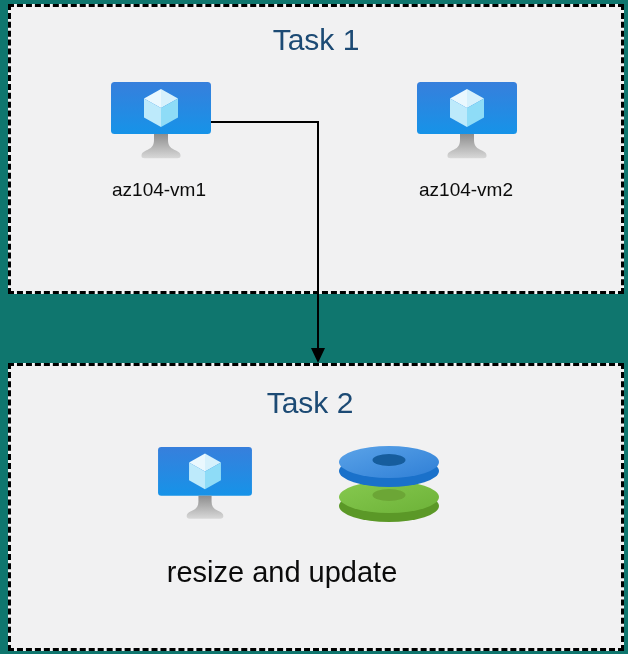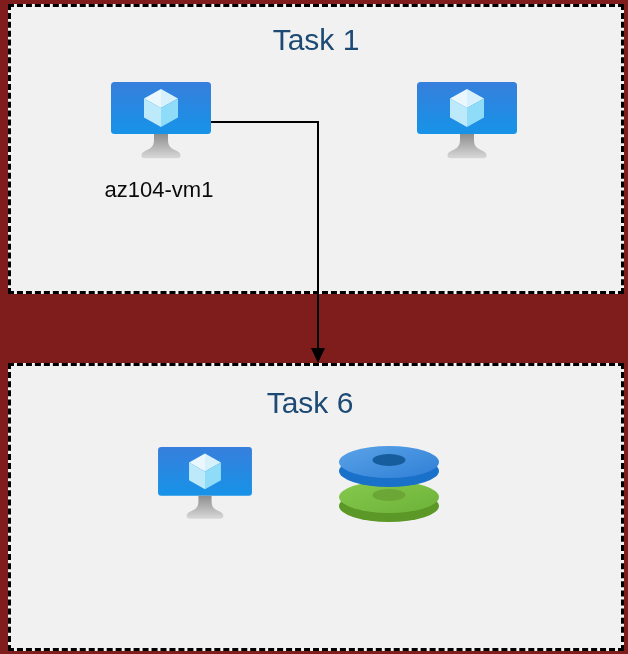"Task 1" .canvas { background: #7f1d1d -> #0f766e }
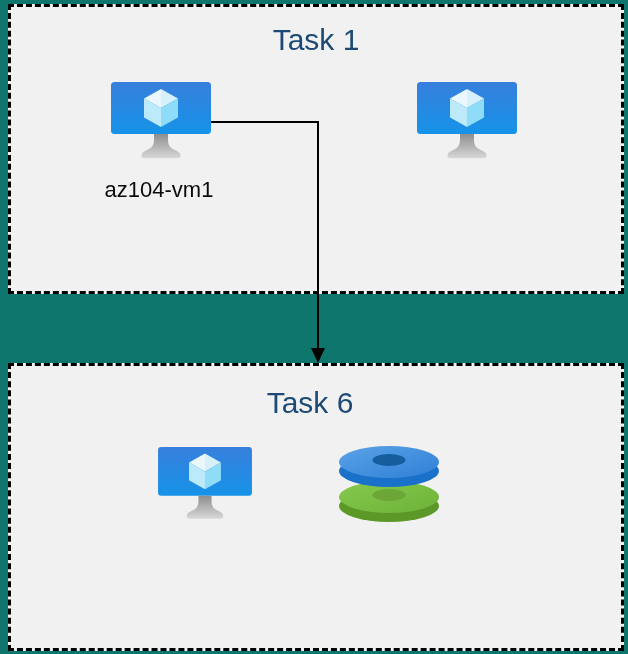"az104-vm1" .vm-label { font-size: 22px -> 19px }
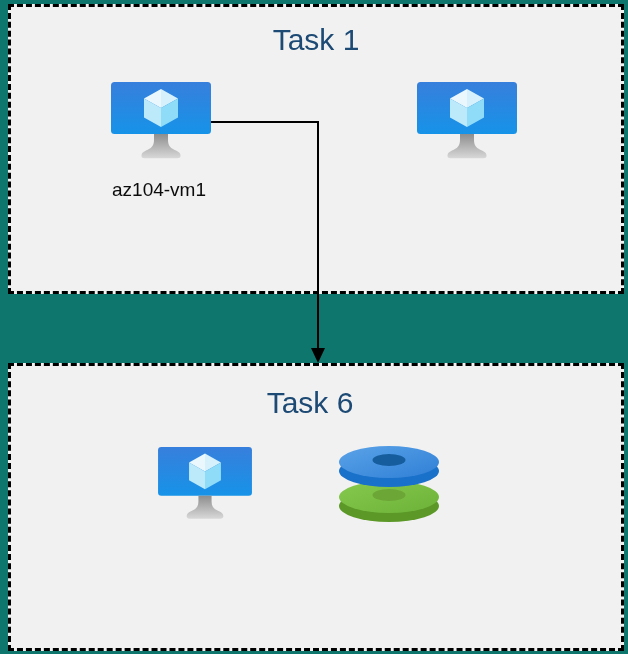"az104-vm2" div { html: none -> <div>az104-vm2</div> }
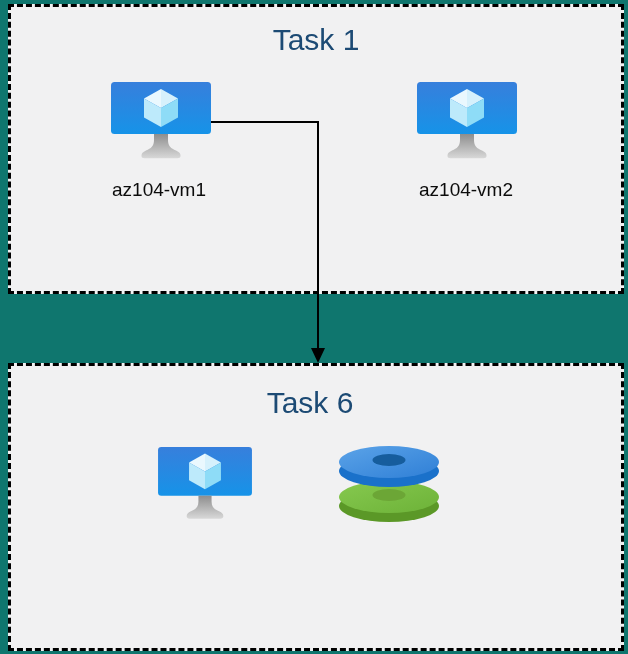"Task 6" div.box-title { text: 6 -> 2 }
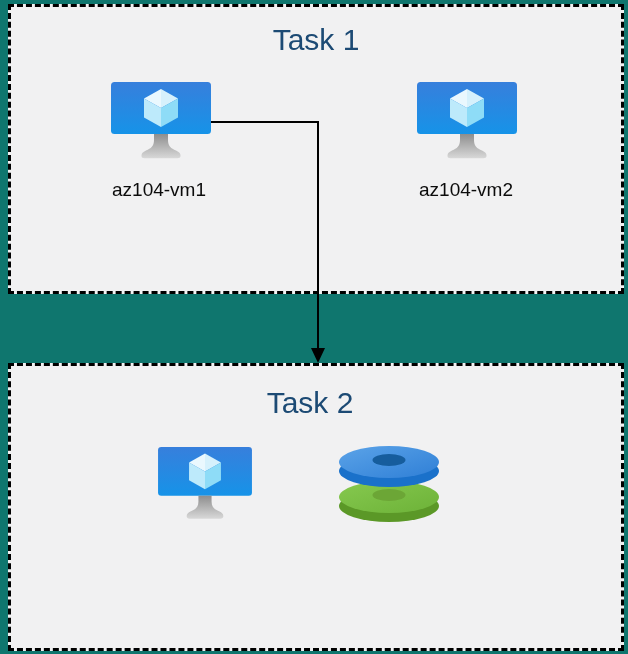"resize and update" div.caption { html: none -> <div>resize and update</div> }
